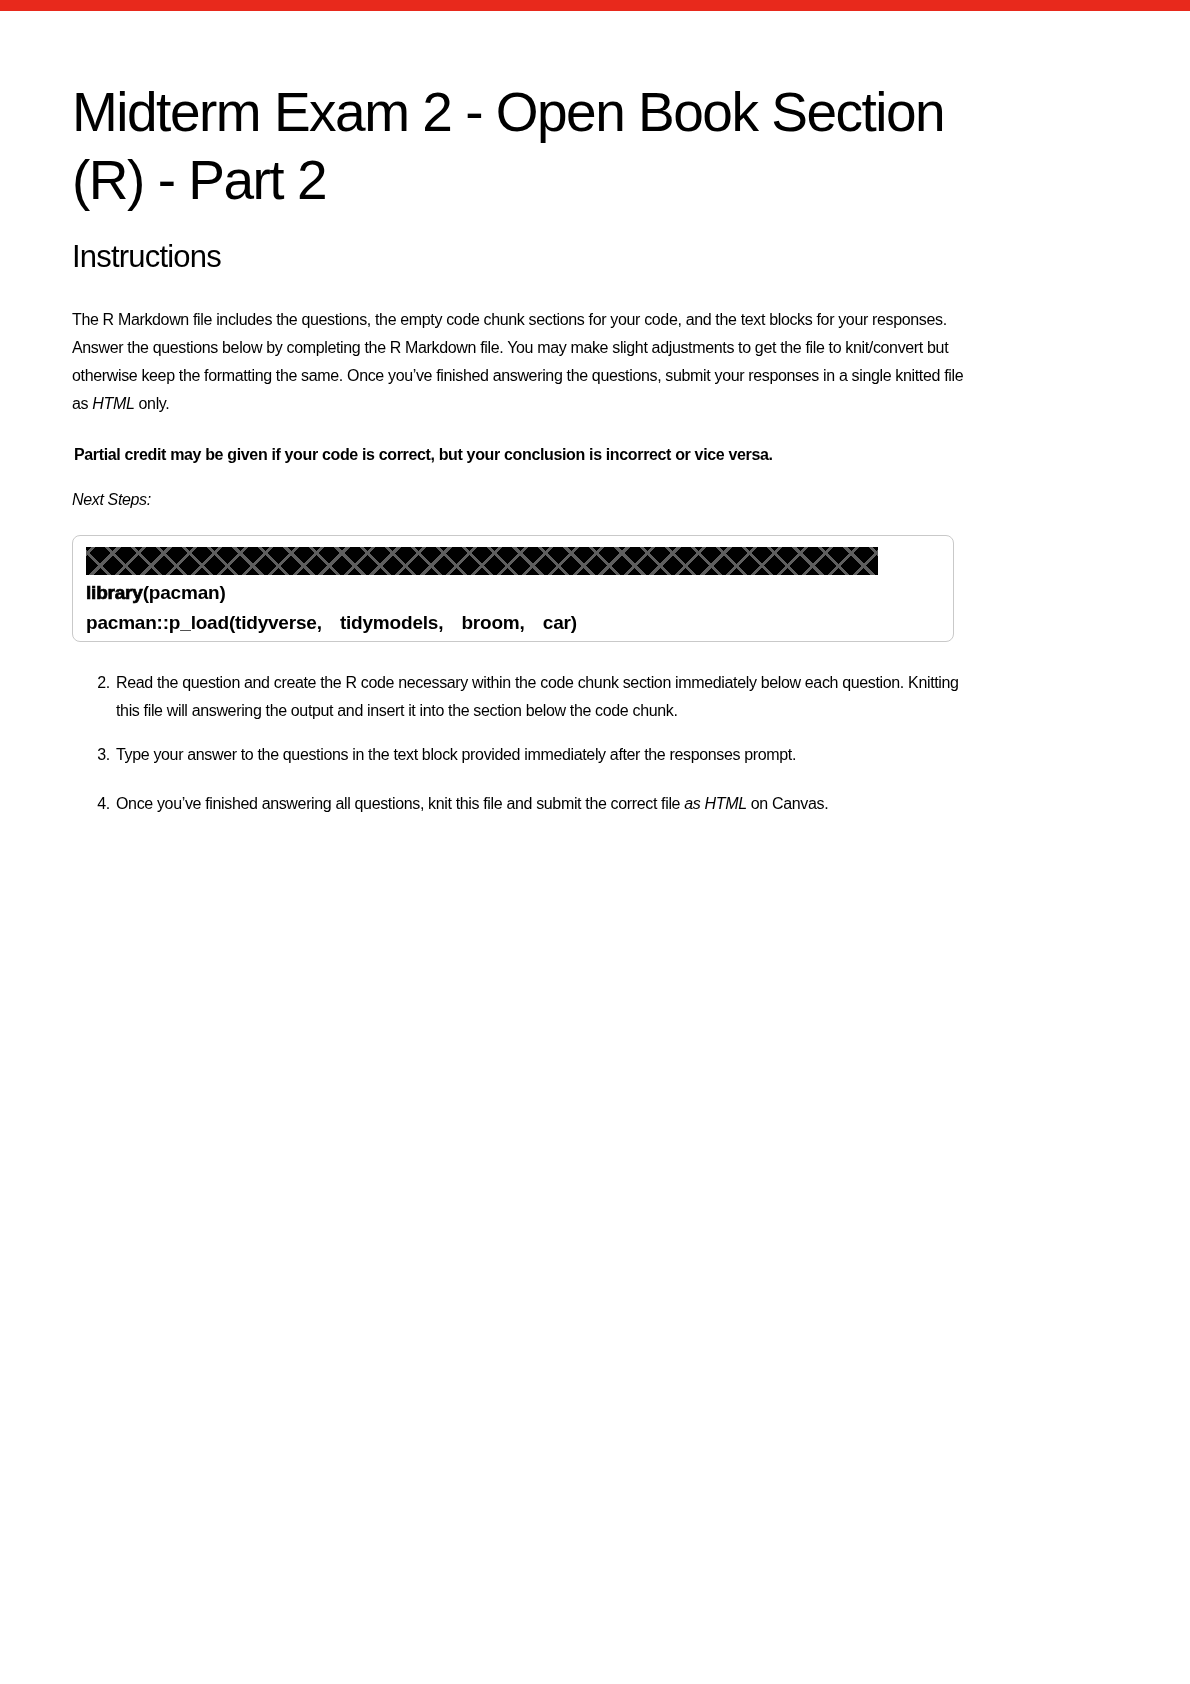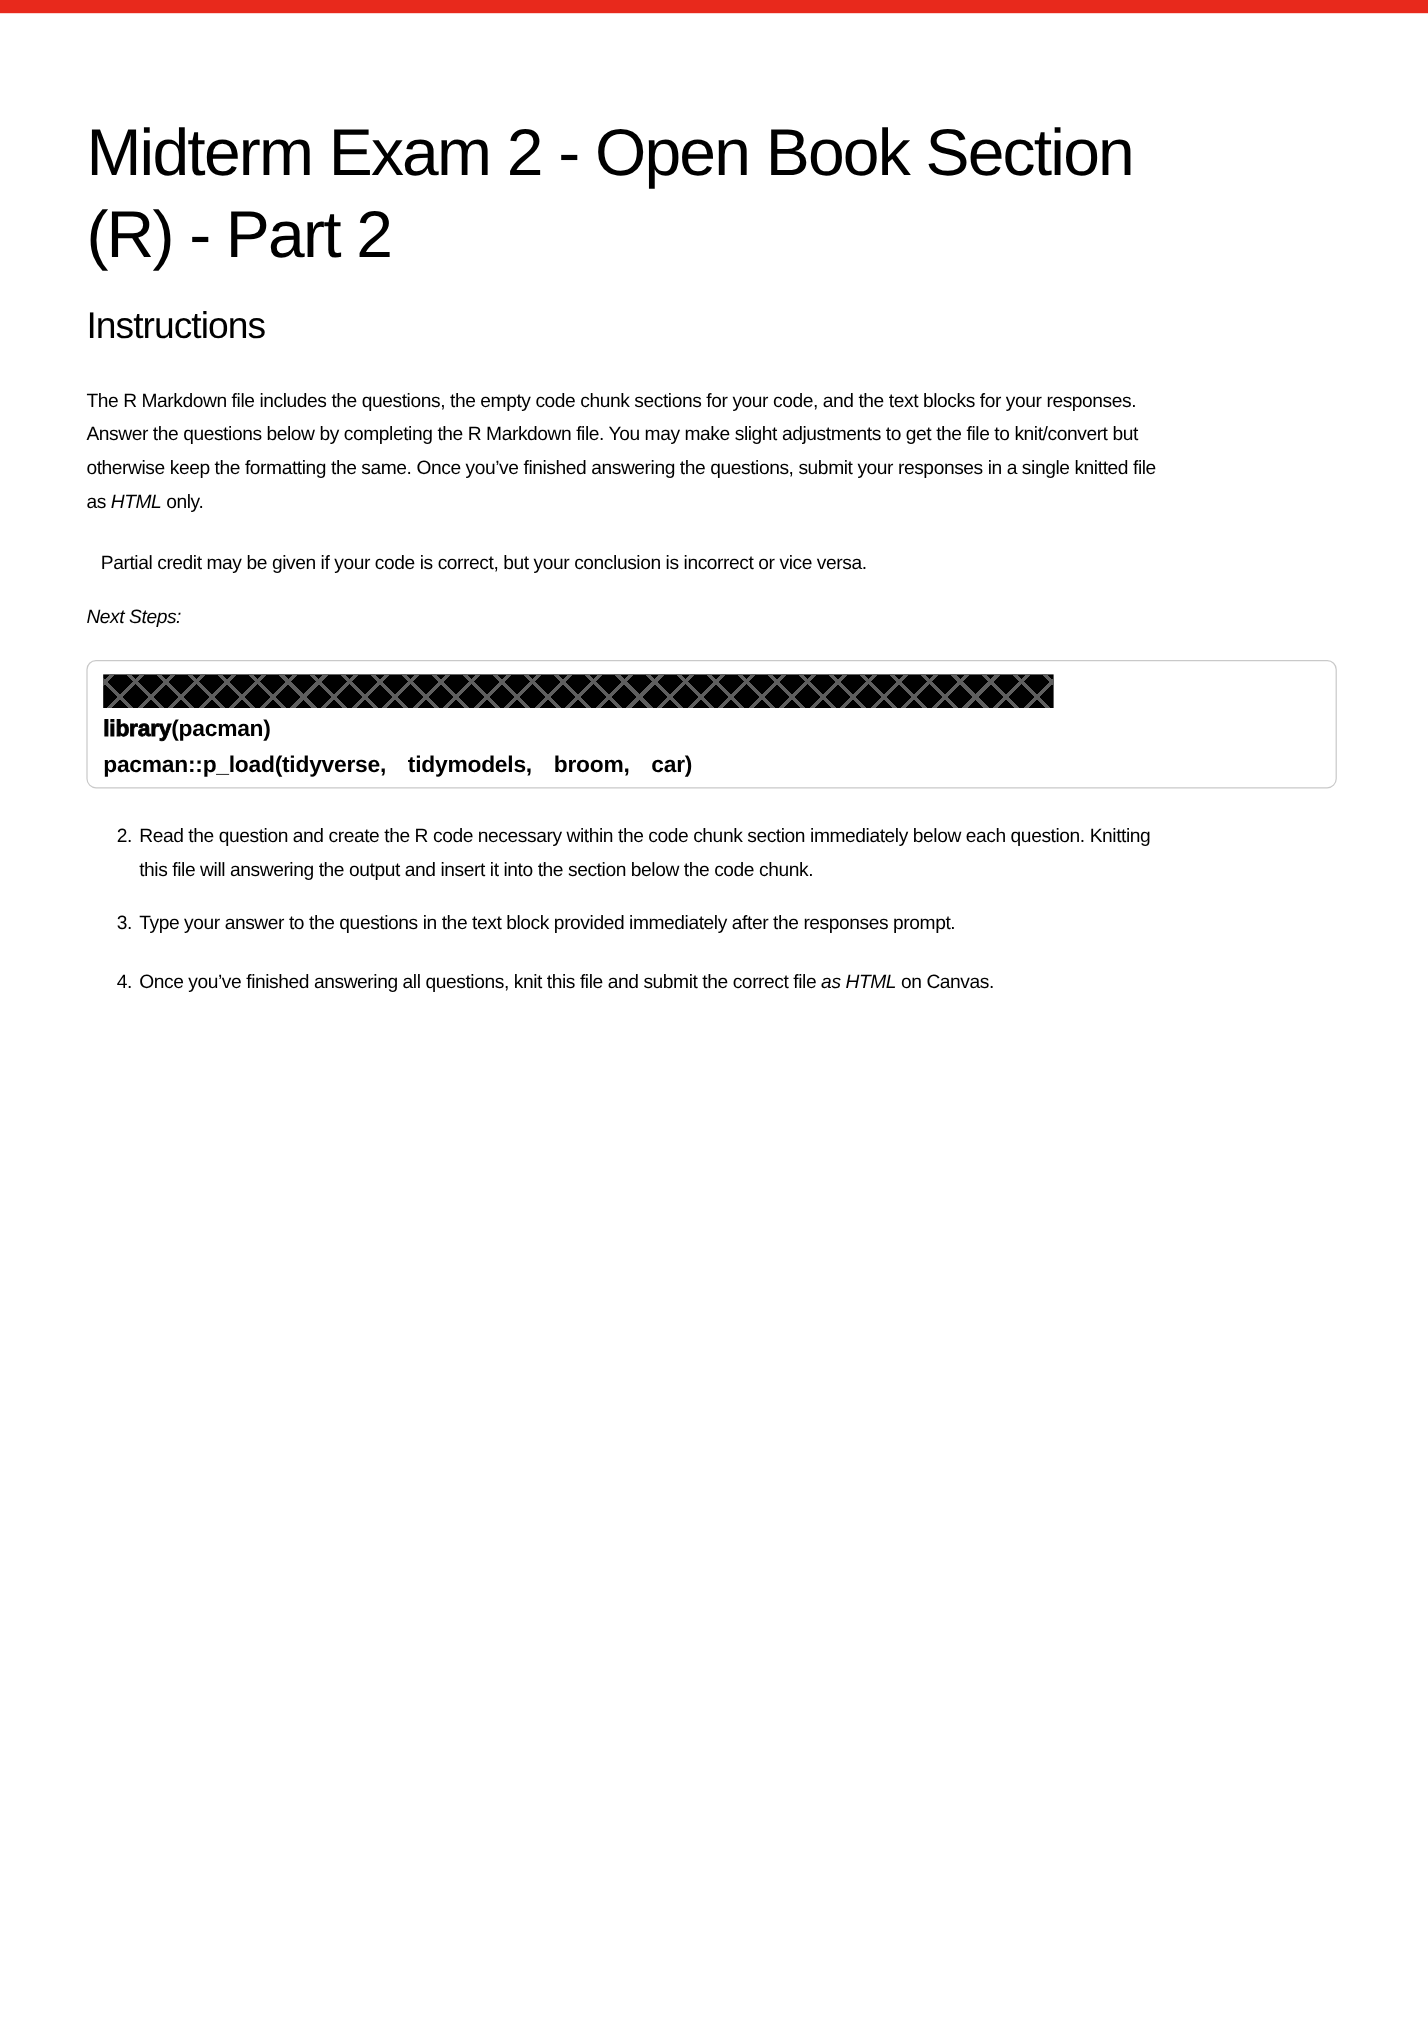"Midterm Exam 2 - Open" .page { top: 15px -> 0 }
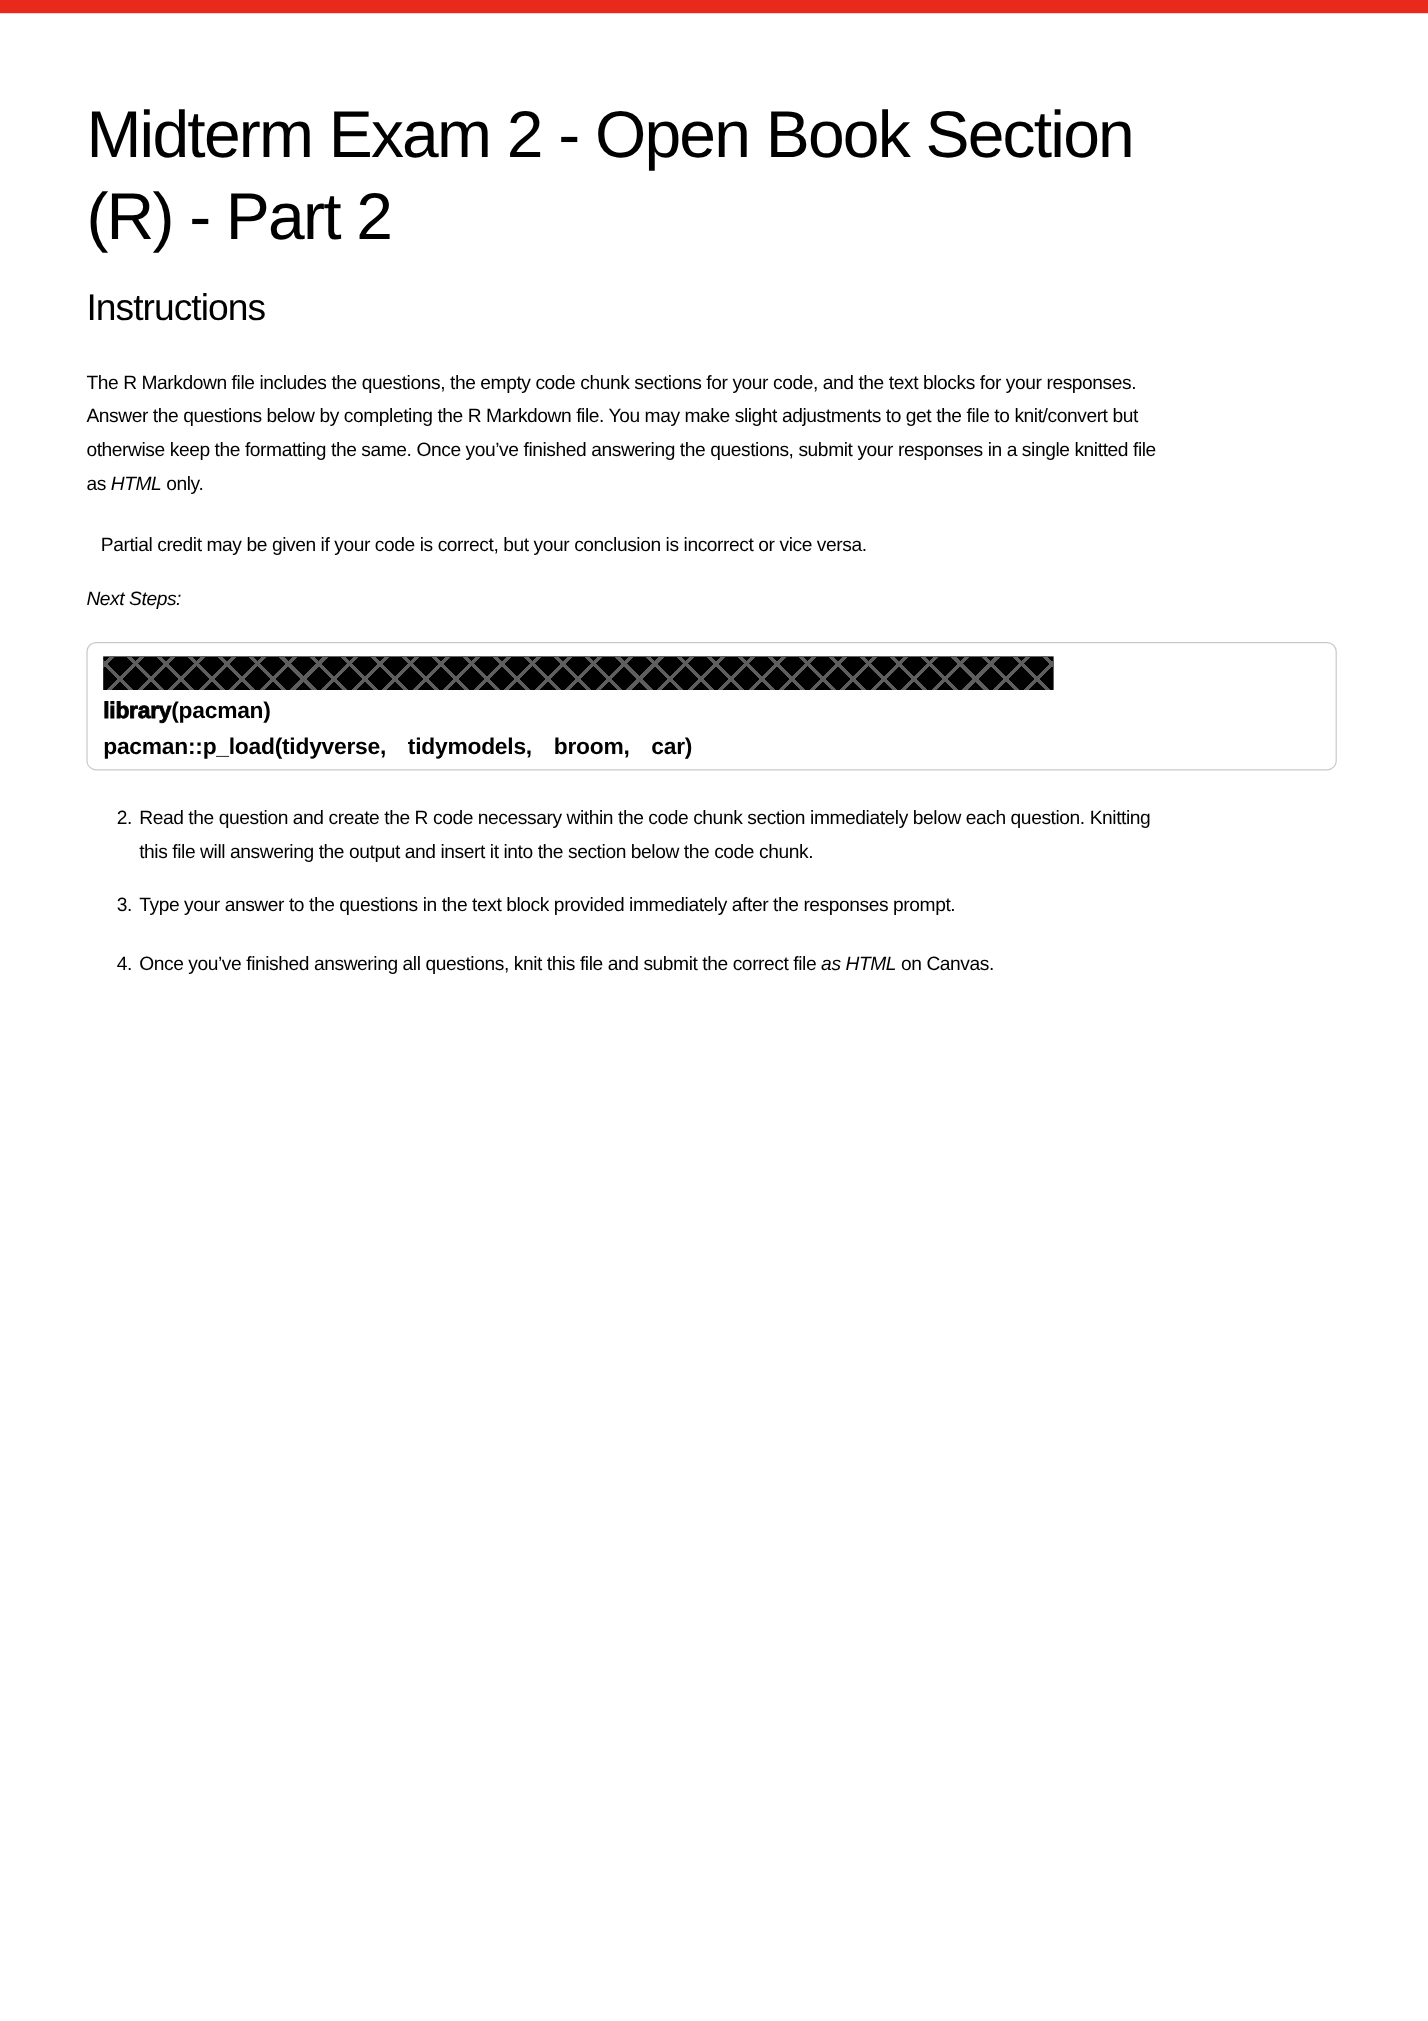"Partial credit may be given" p.para2 { font-weight: none -> bold; margin: 23px 0 0 12px -> 23px 0 0 2px }
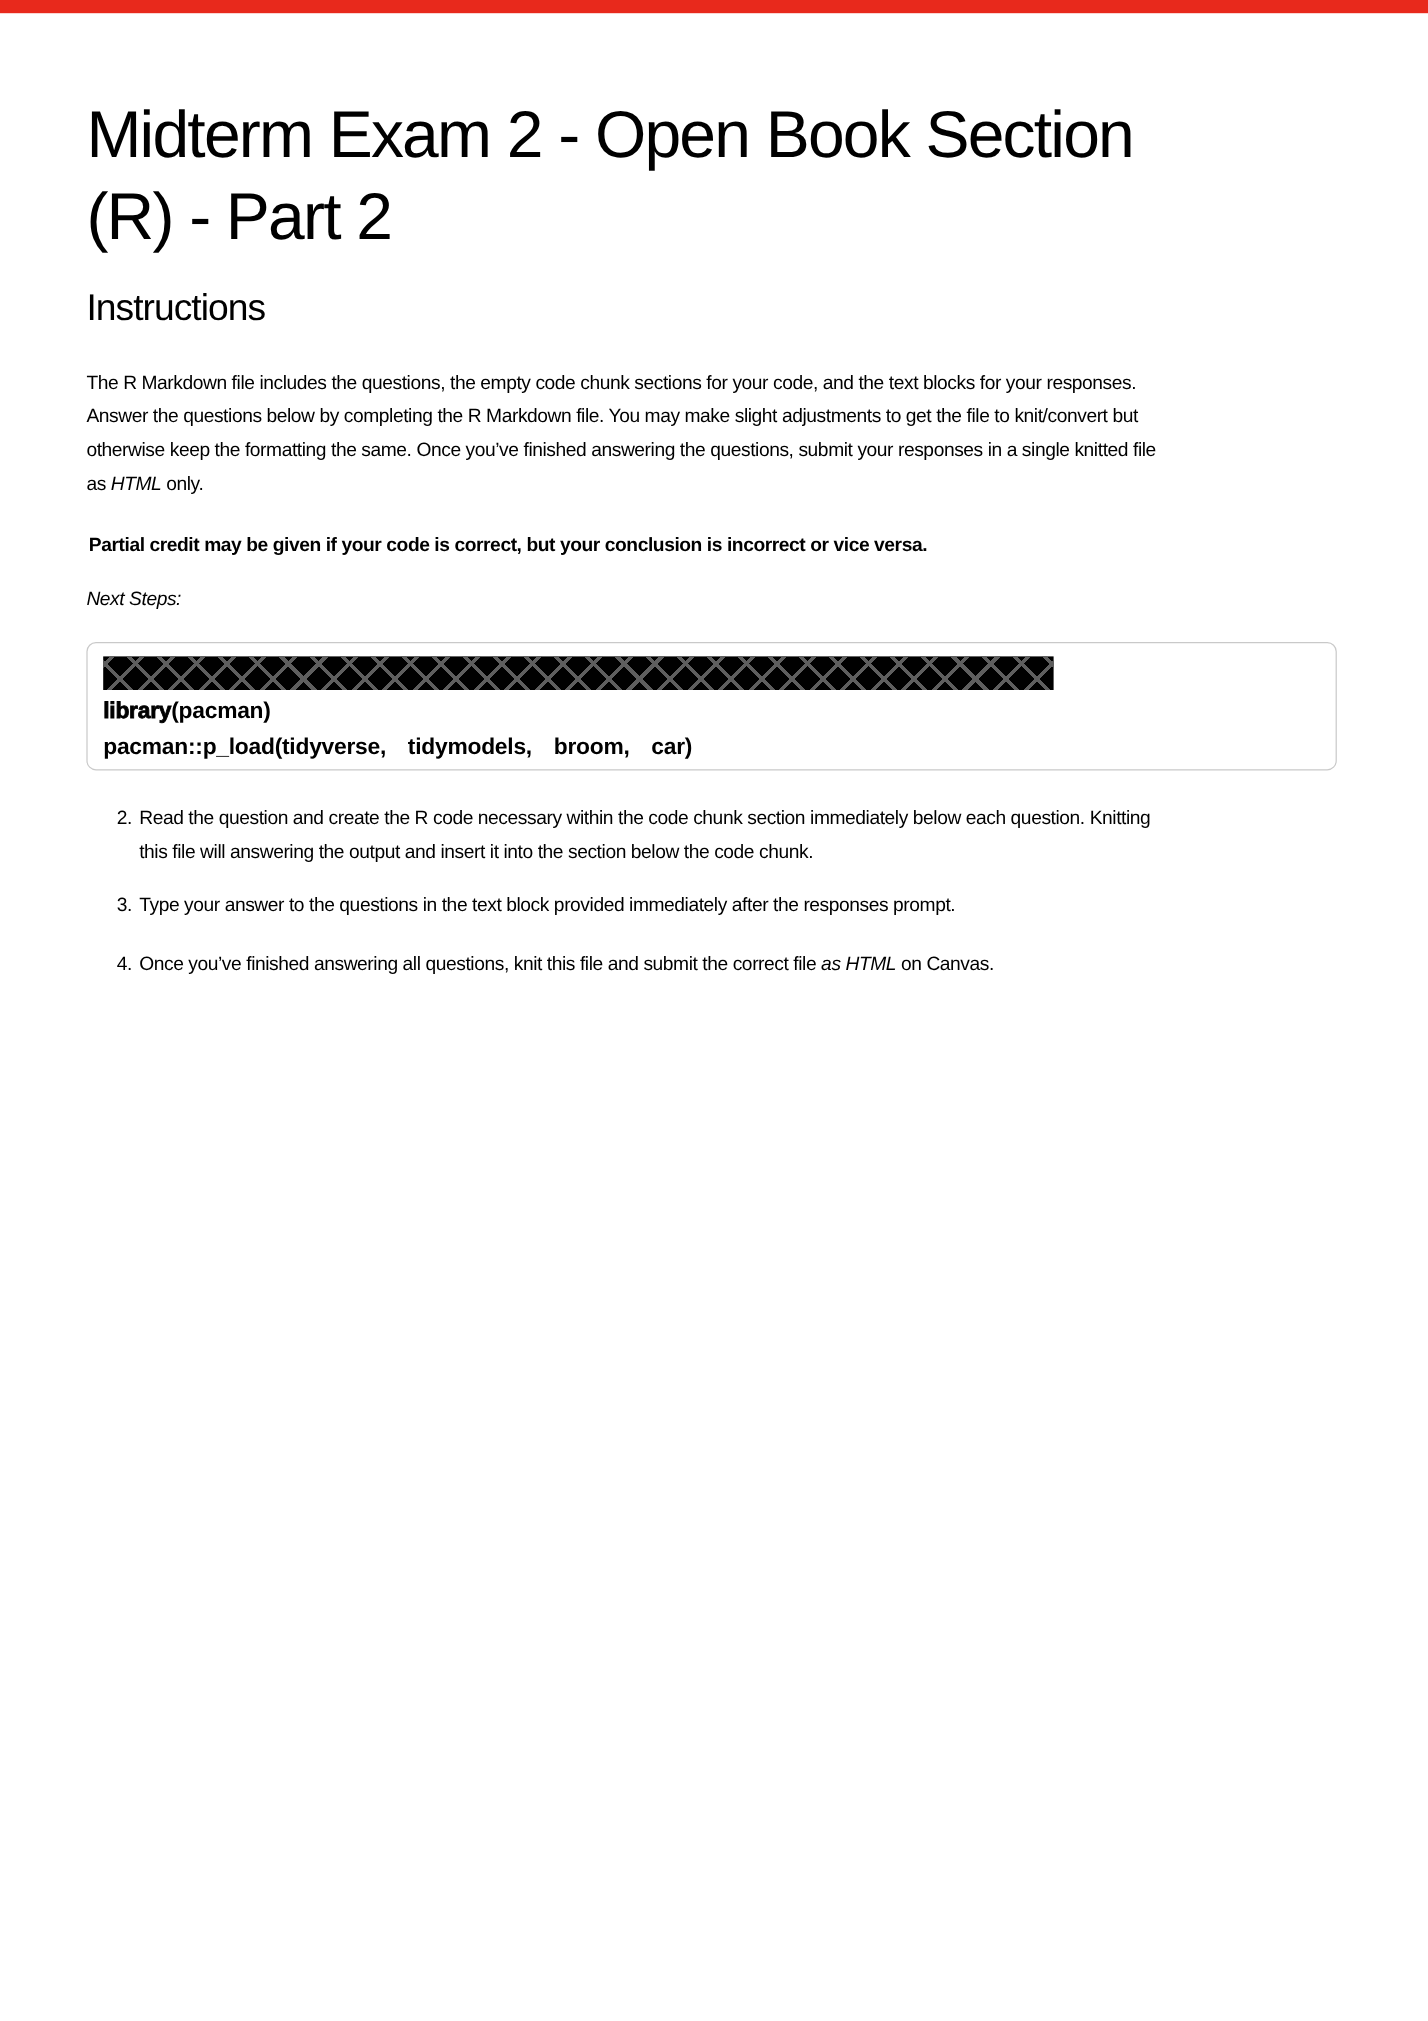"library(pacman)" .codeblock { width: 1042px -> 882px }
